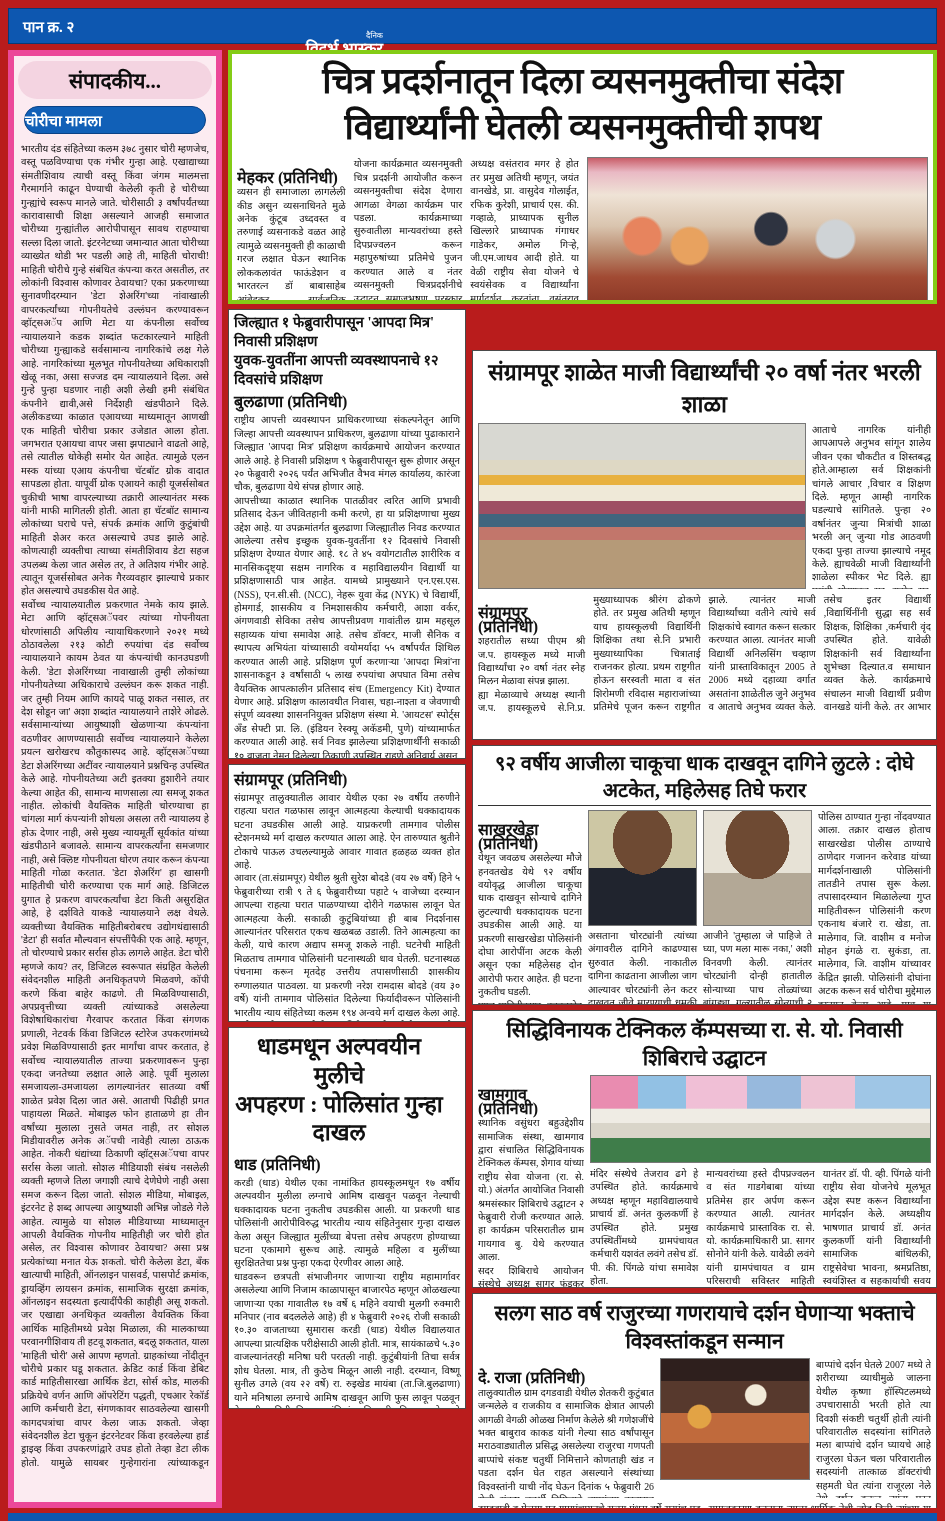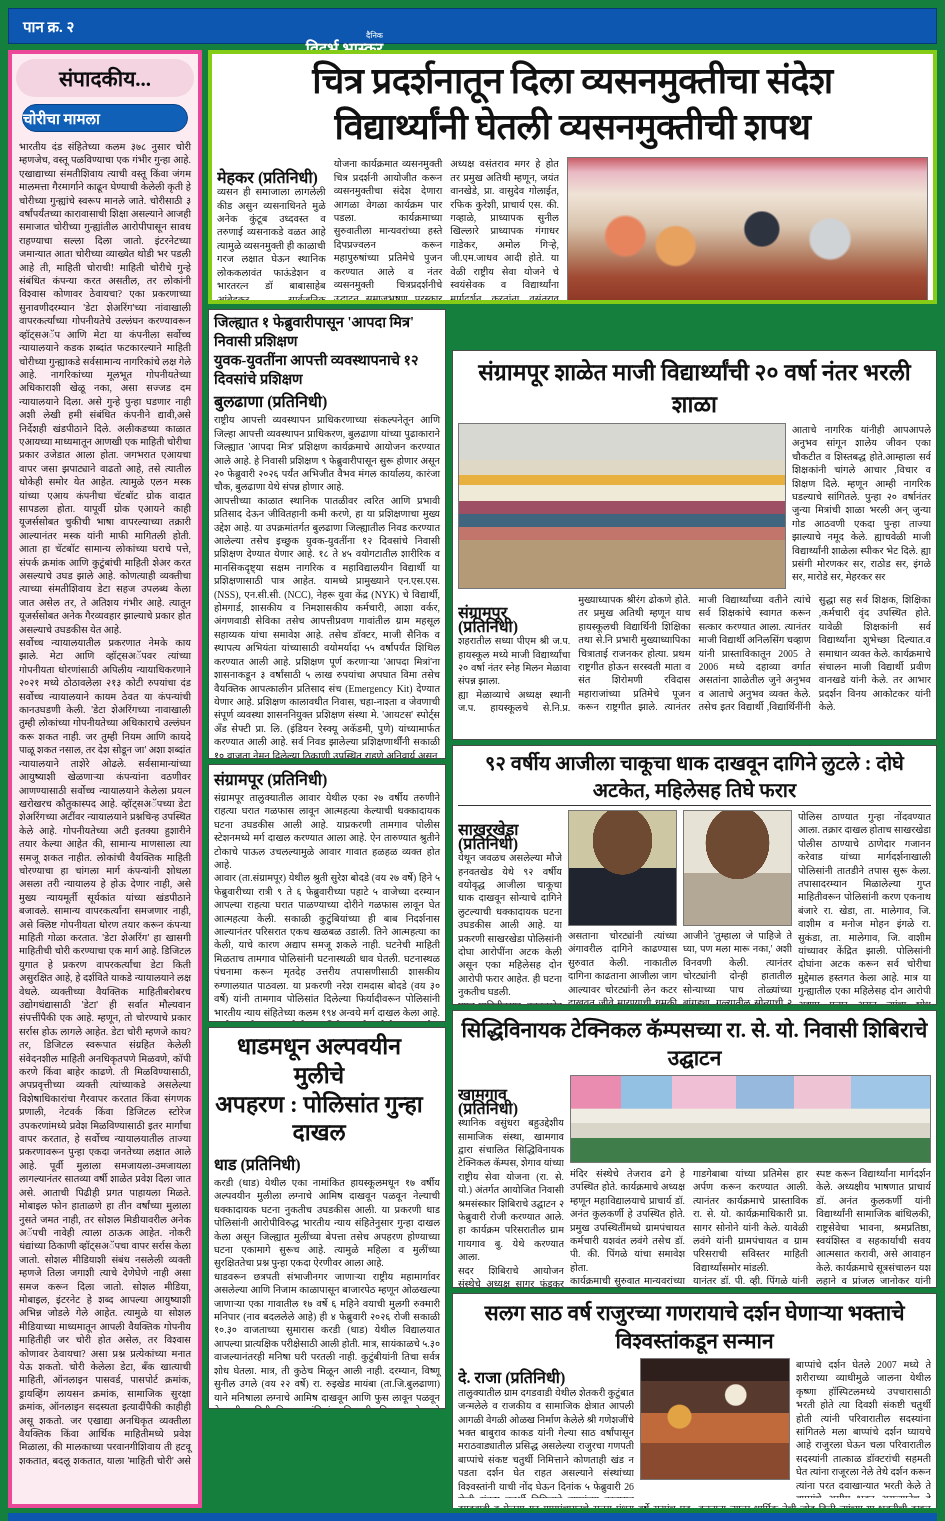"पान क्र. २" .page { background: #15803d -> #b91c1c }
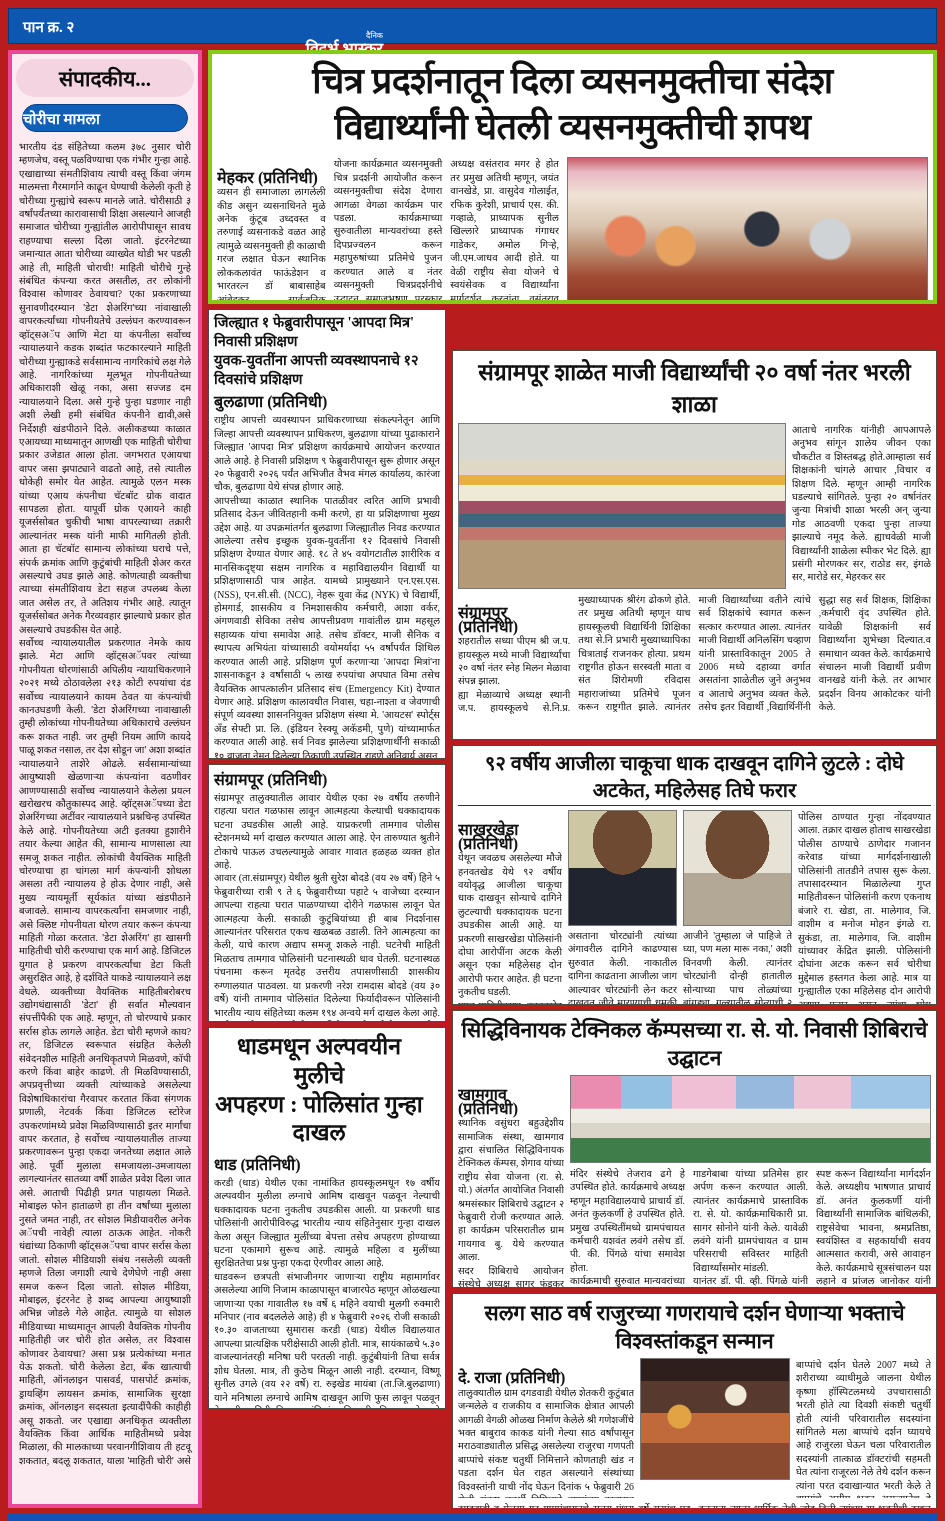"संपादकीय..." aside.editorial { border: 4px solid #ec4899 -> 6px solid #ec4899; width: 194px -> 214px }
